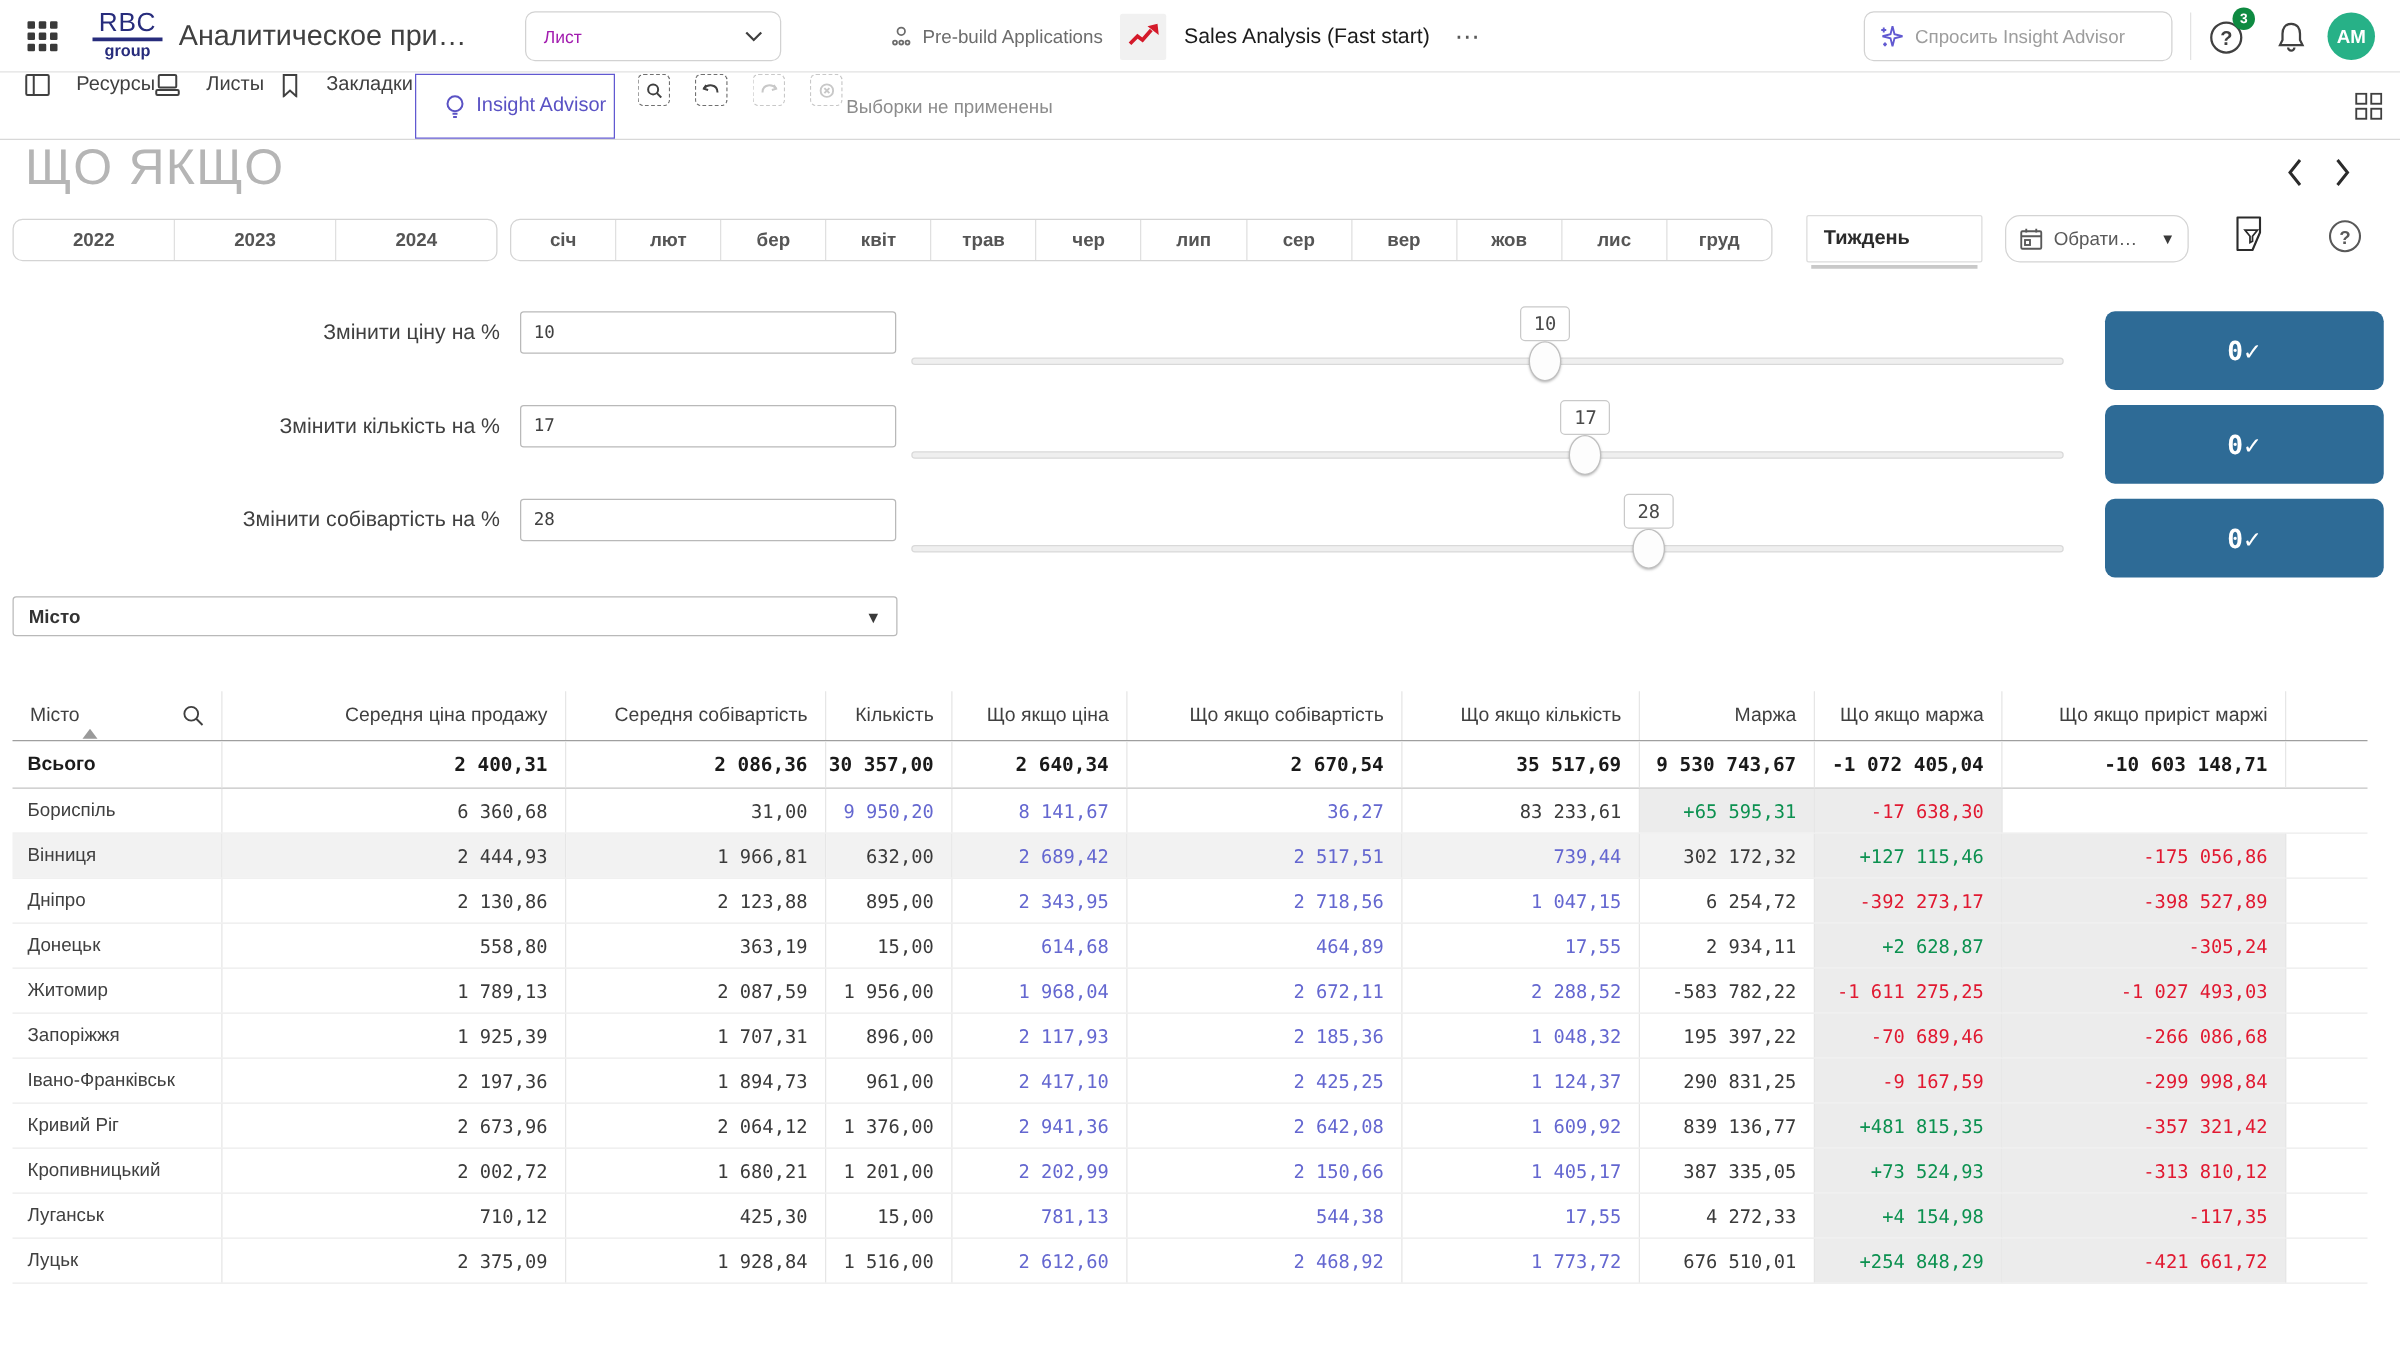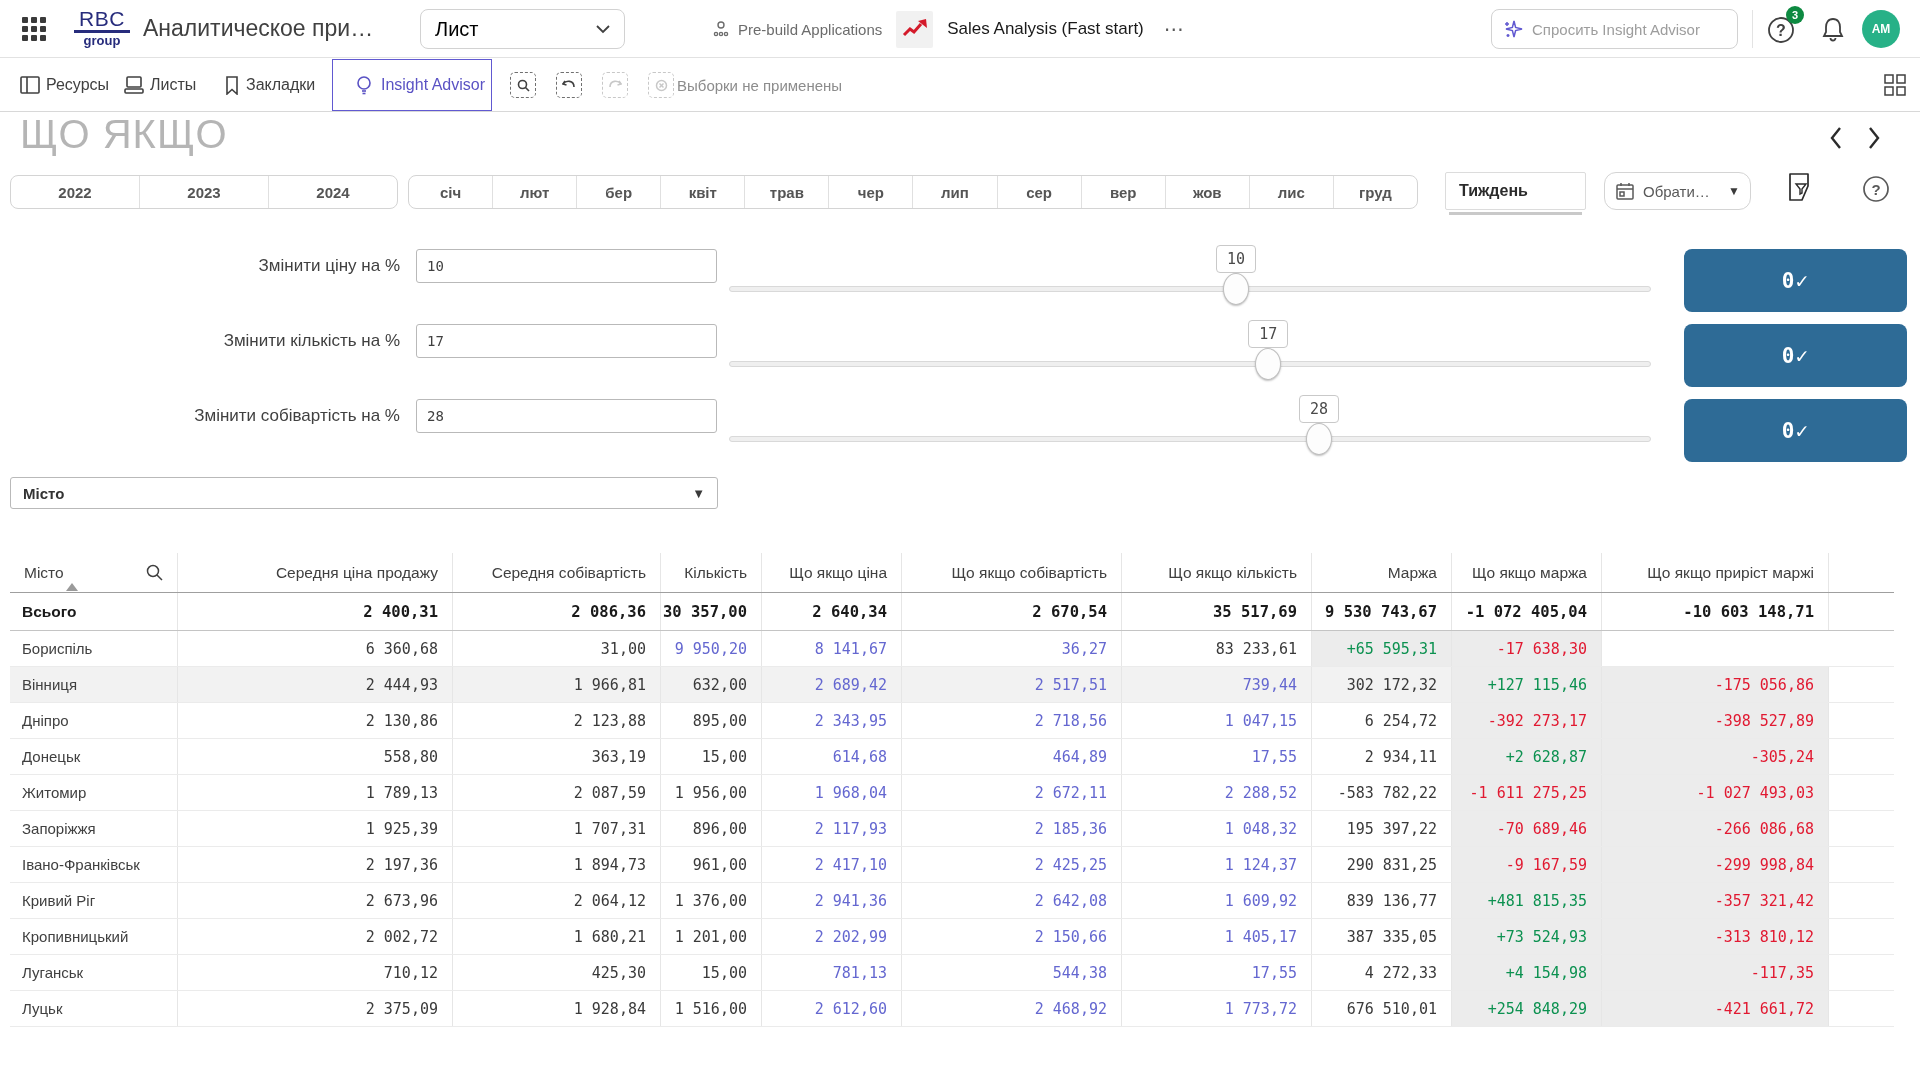"Лист" .sheet-select { color: #000000 -> #a21caf; font-size: 20px -> 14px }
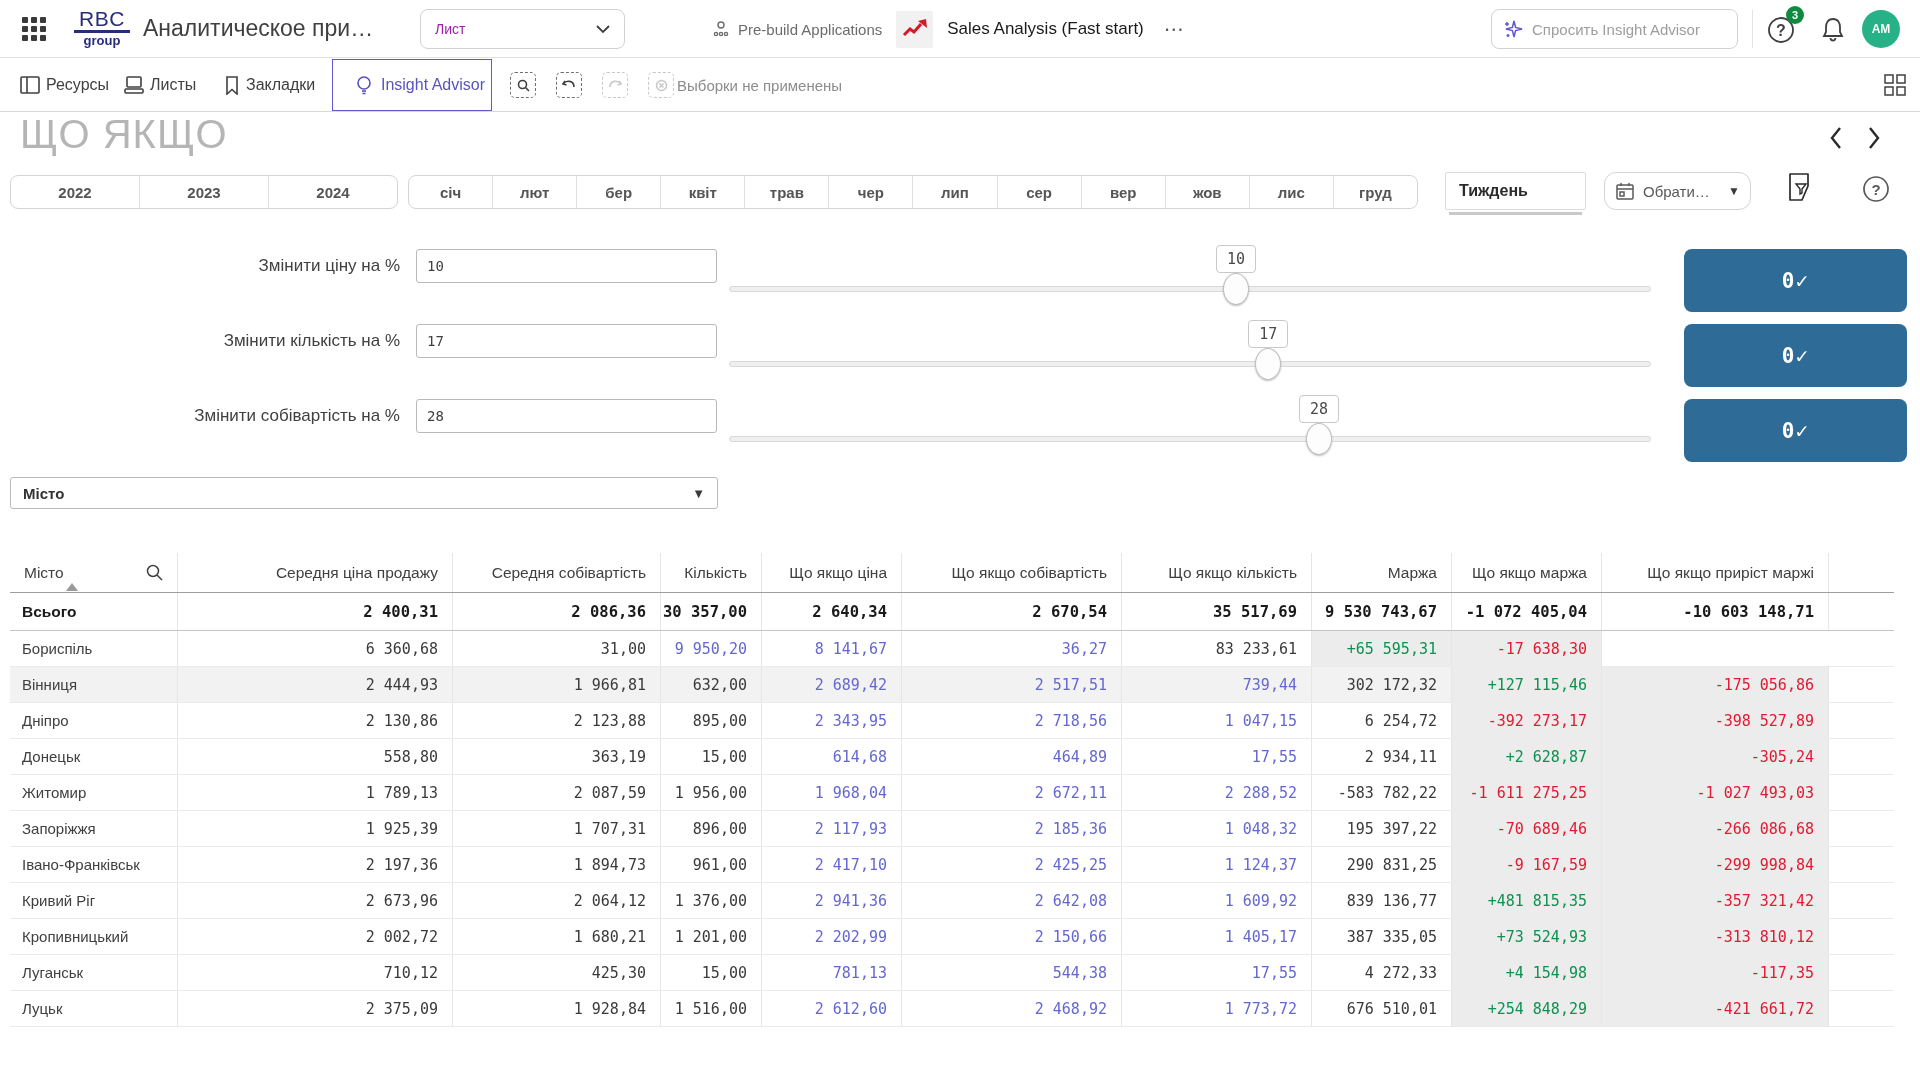"AM" .avatar { font-size: 12px -> 15px }
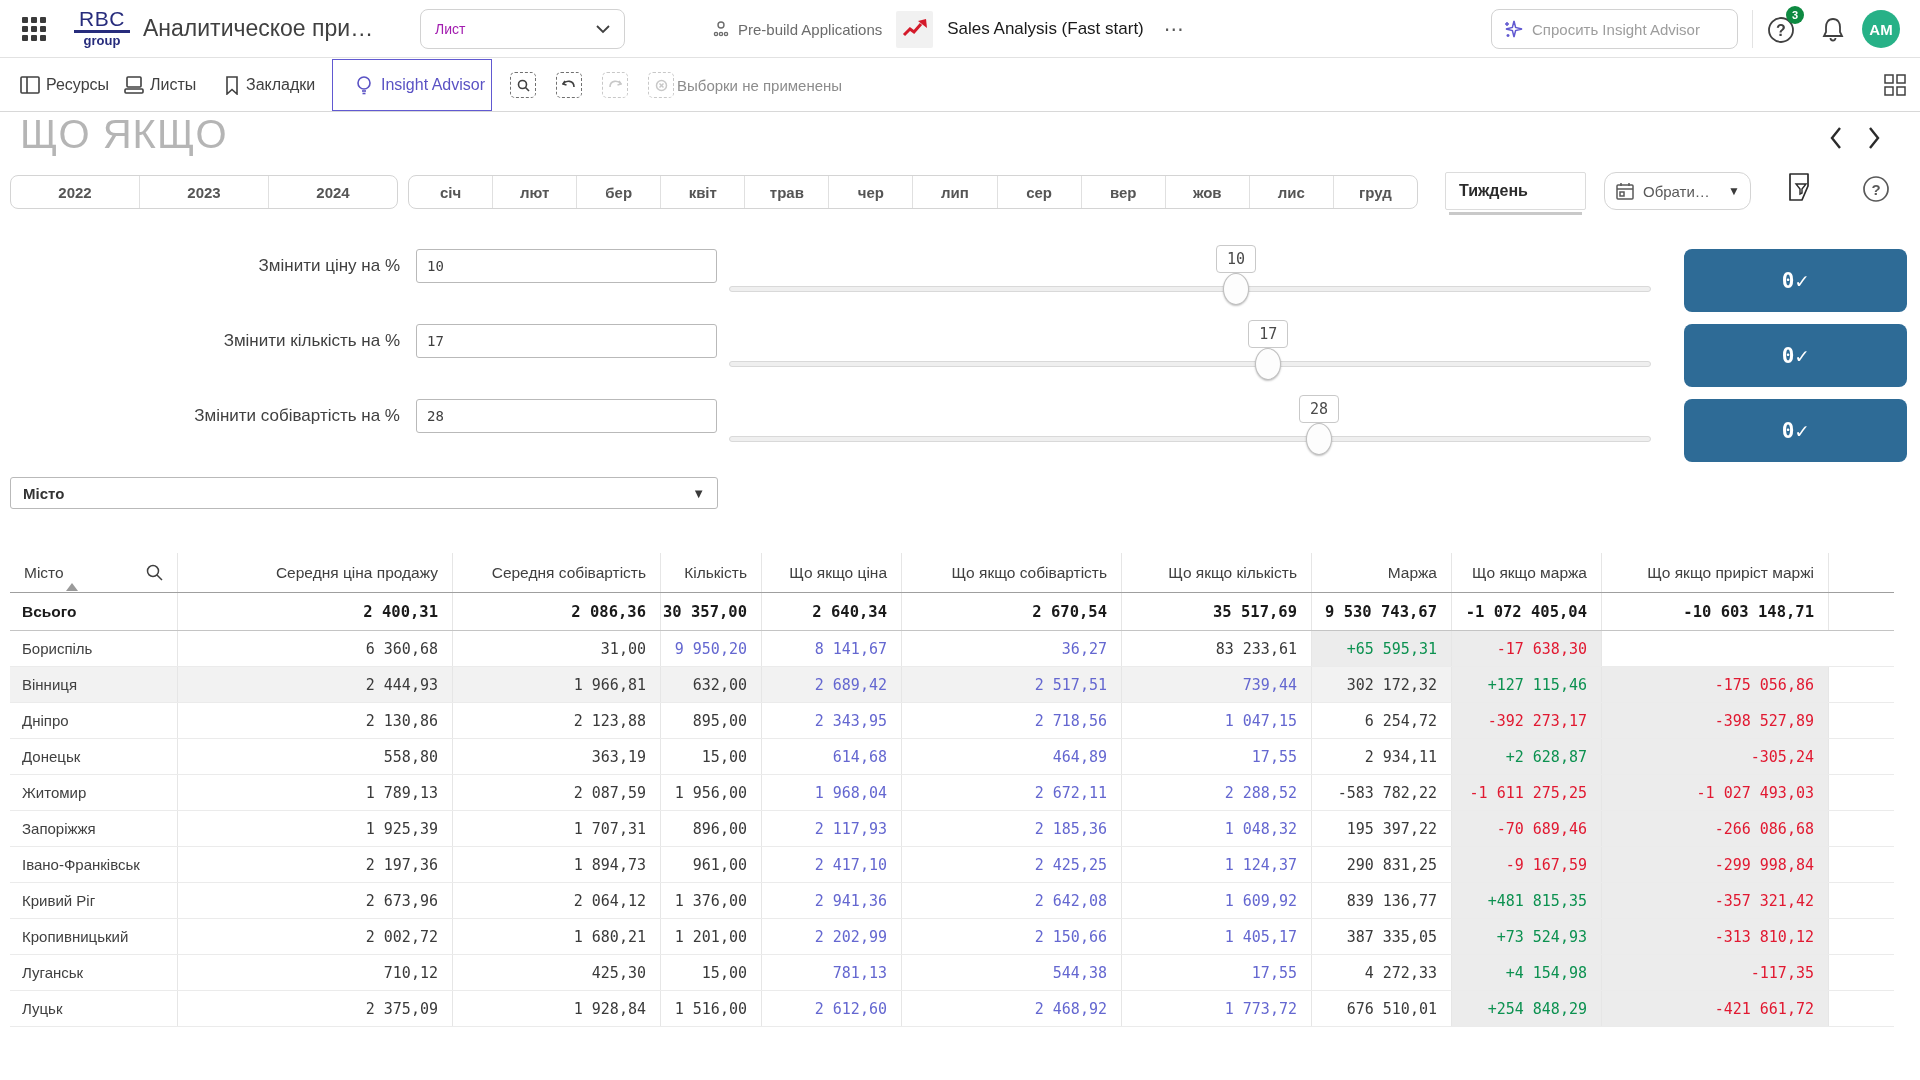"Ресурсы" .tb-item { align-items: center -> flex-start; gap: 6px -> 21px }
